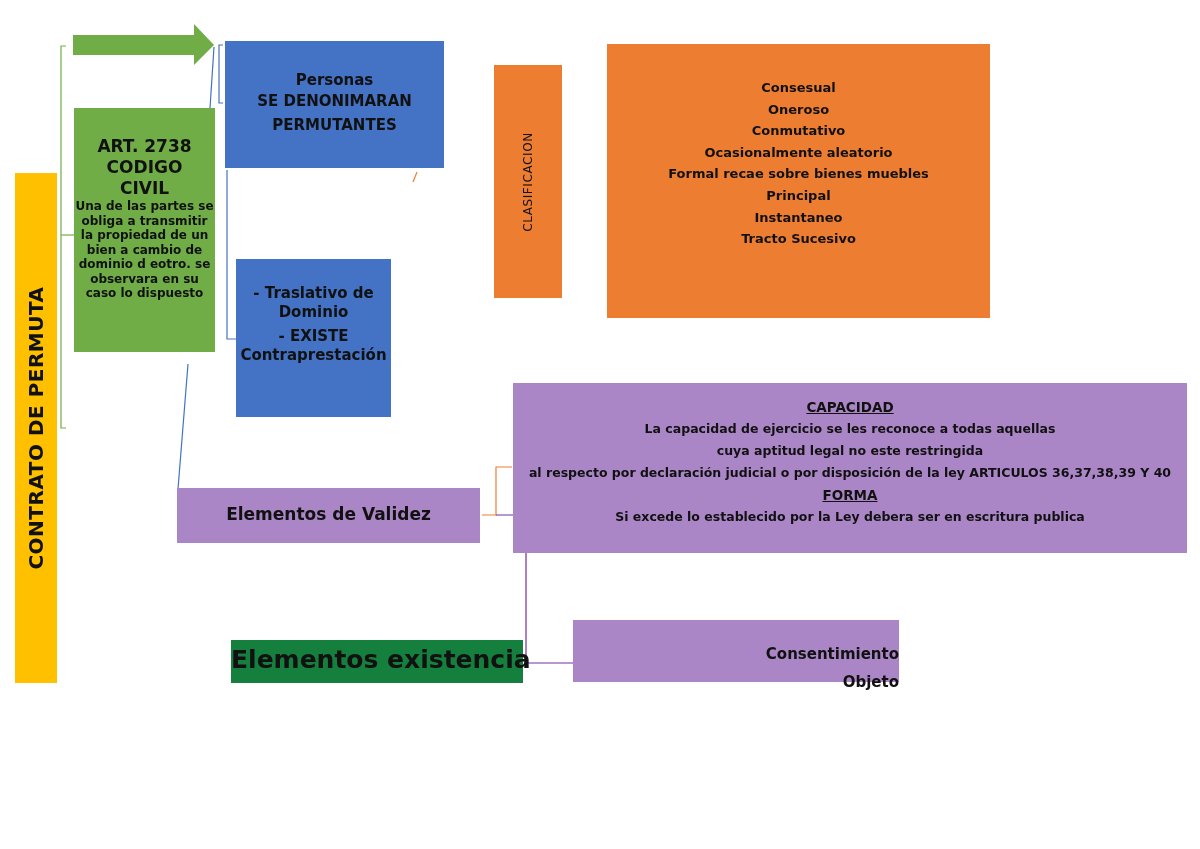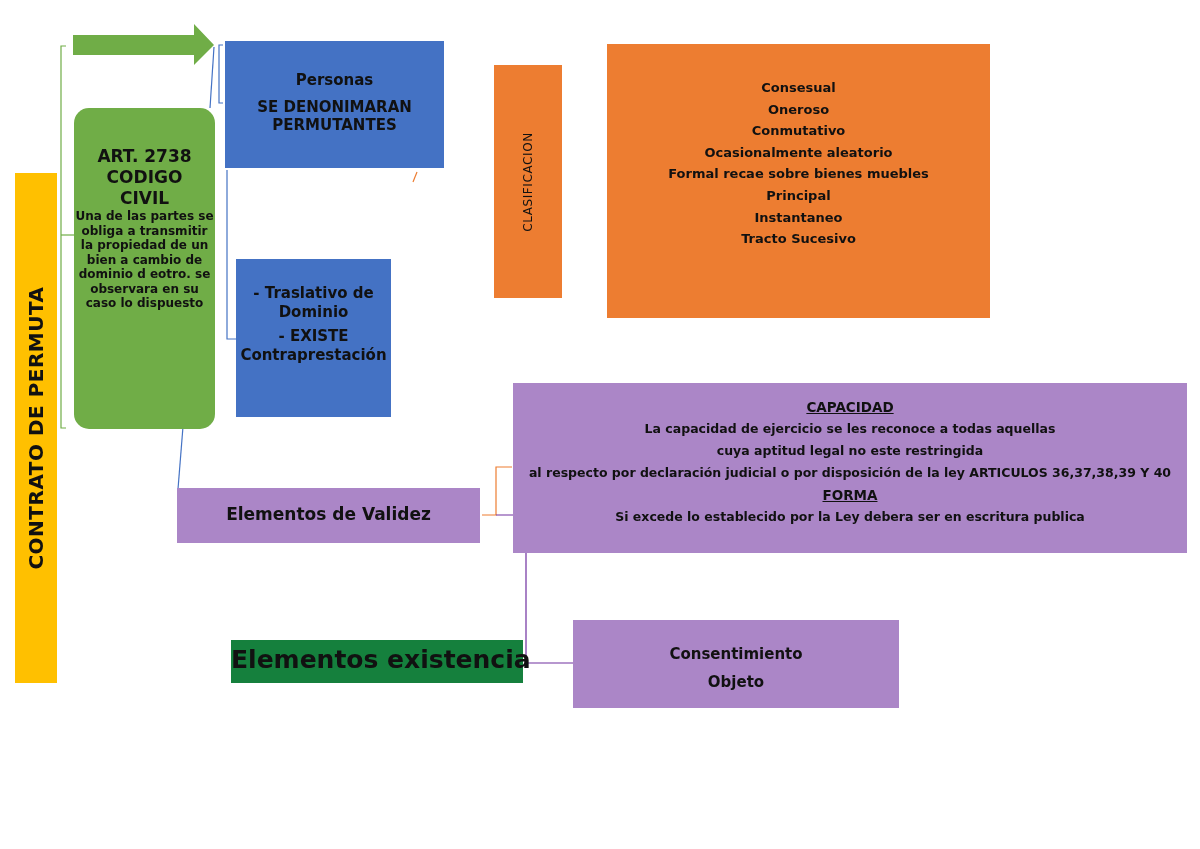"SE DENONIMARAN PERMUTANTES" #personas-box .l2 { line-height: 18px -> 24px; margin-top: 9px -> none }
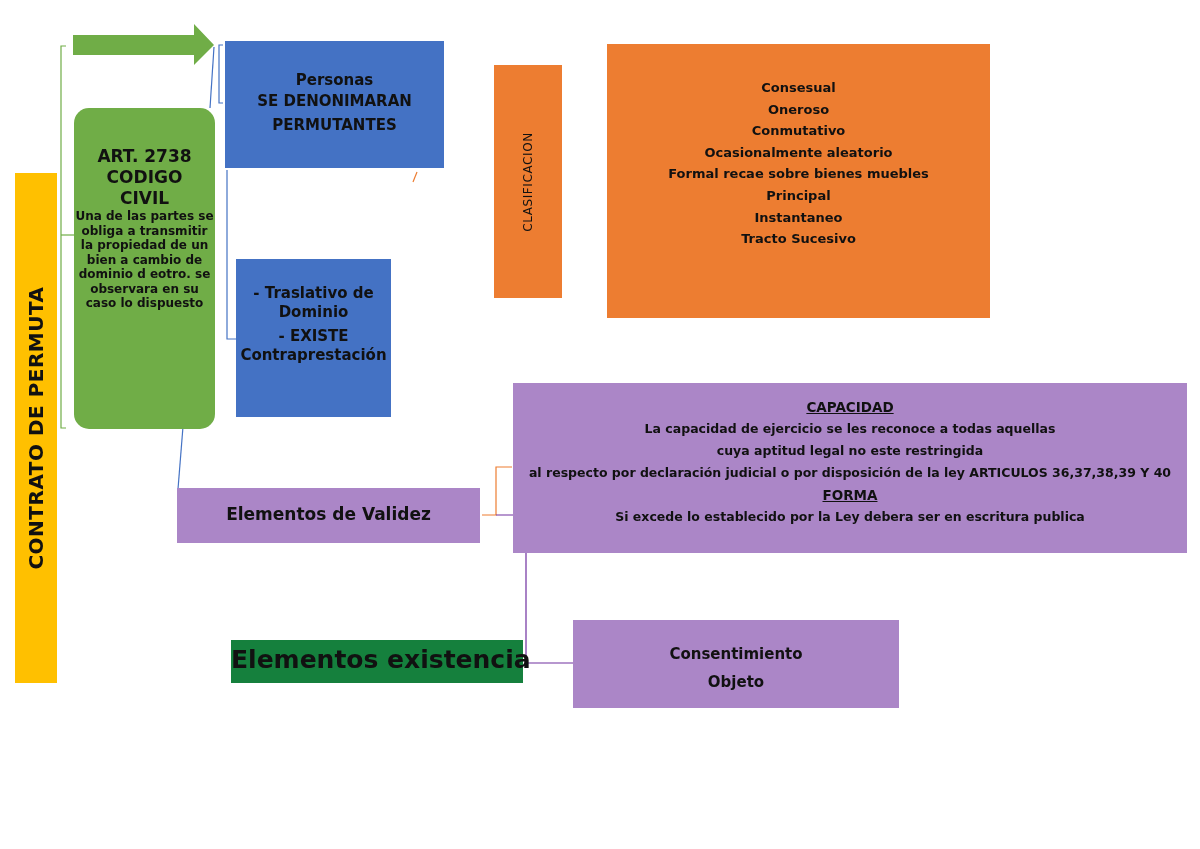"ART. 2738" #art-box { border-radius: 15px -> none; height: 321px -> 244px; padding-top: 38px -> 28px }
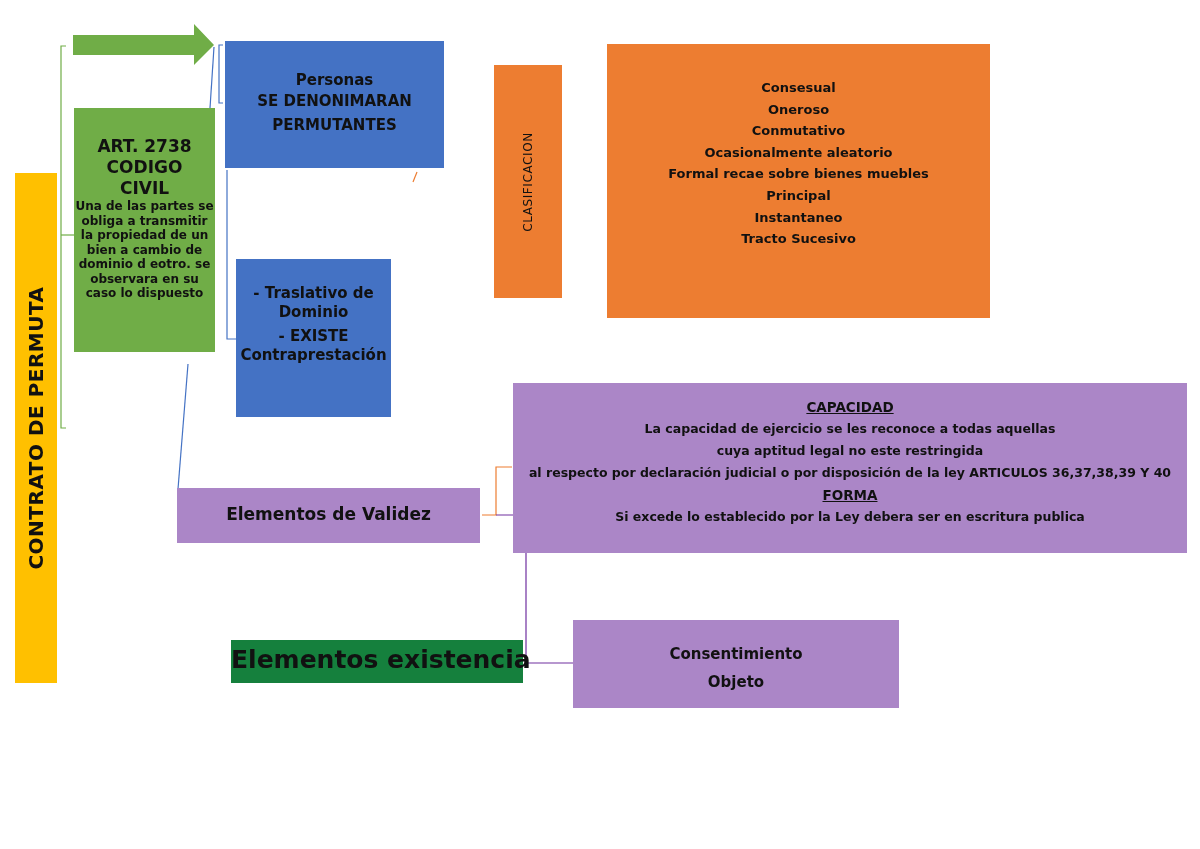"Consentimiento" #existencia-items { height: 88px -> 62px; text-align: none -> right }
